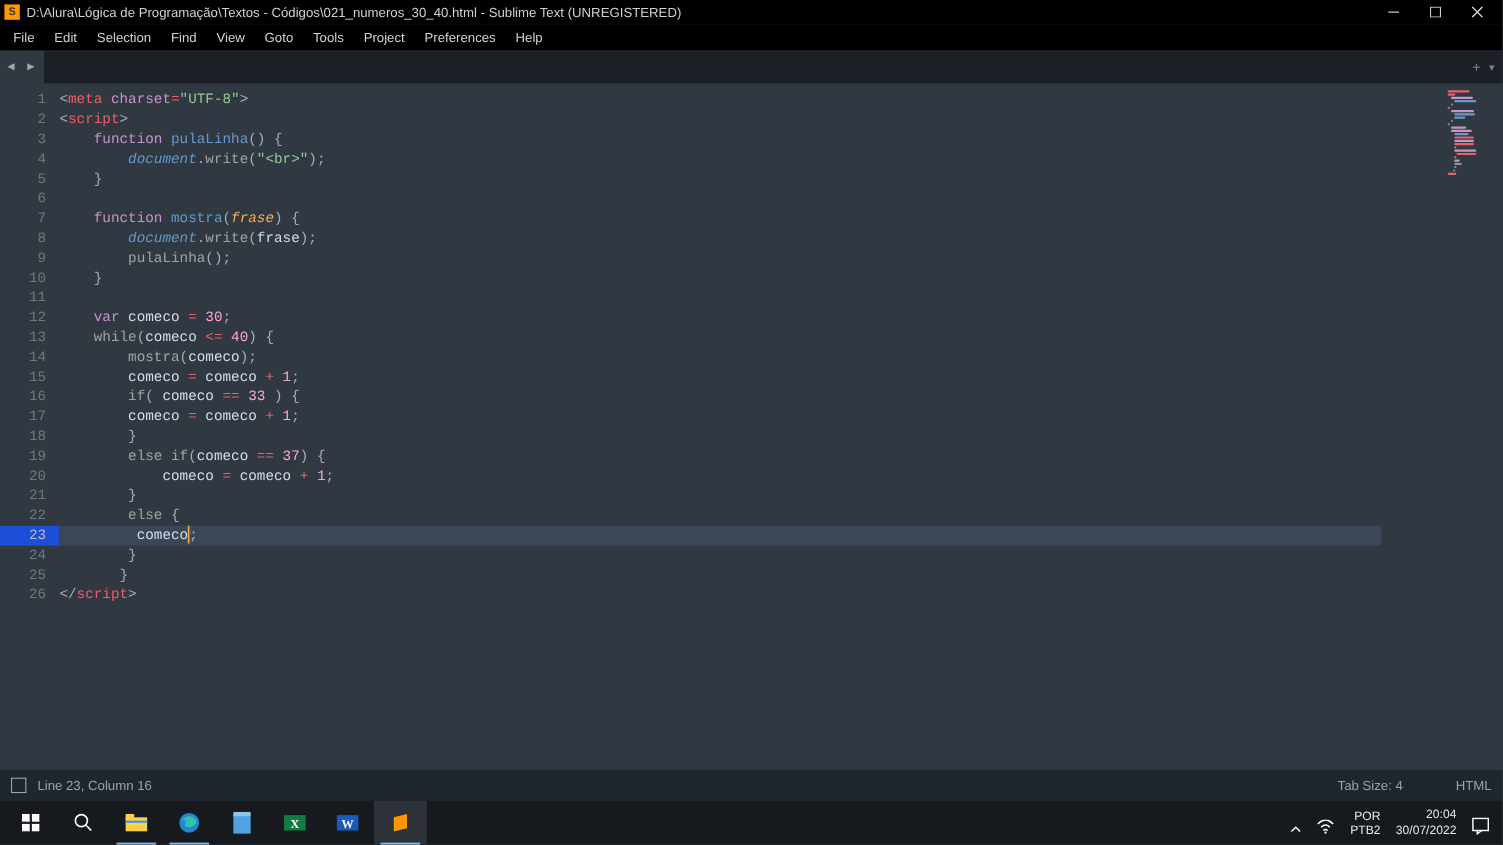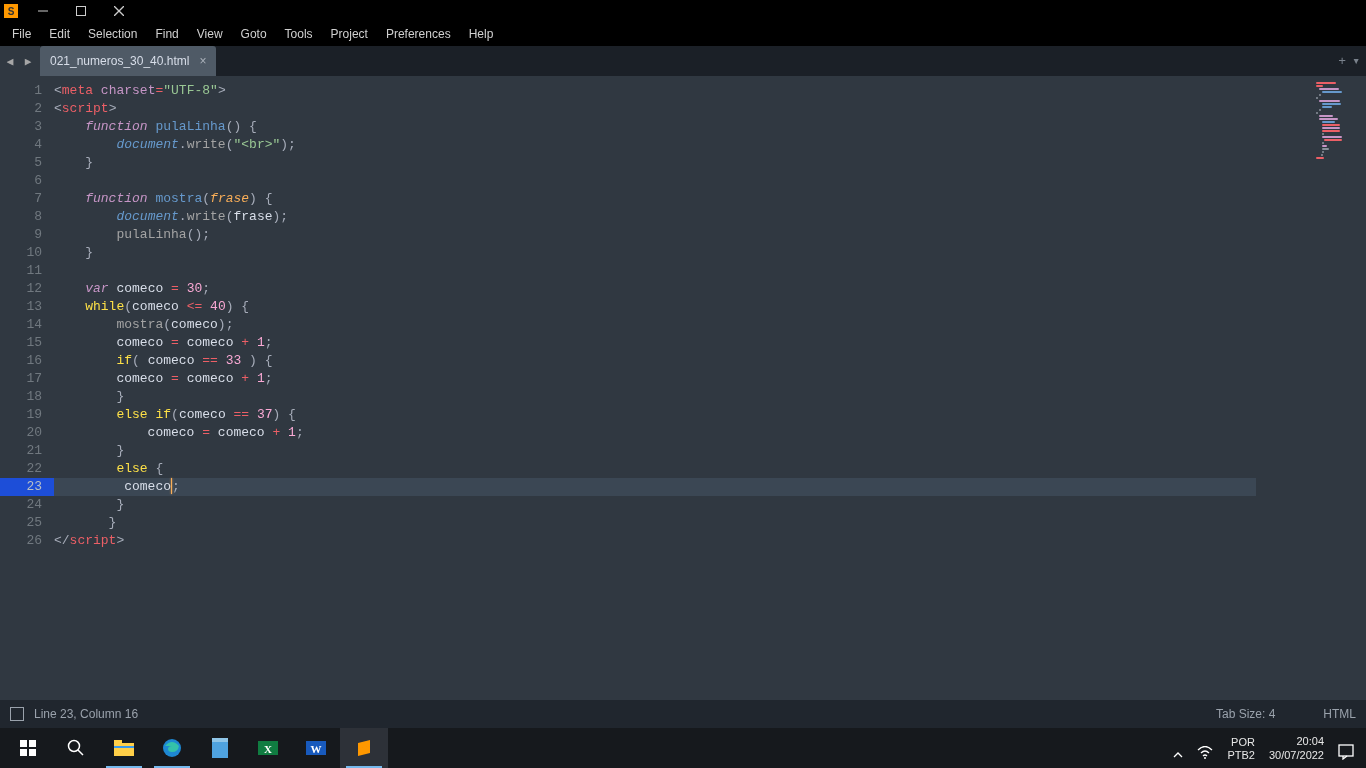"D:\Alura\Lógica de Programação\Textos -" div.title { html: none -> <div>D:\Alura\Lógica de Programação\Textos - Códigos\021_numeros_30_40.html - Sublime Text (UNREGISTERED)</div> }
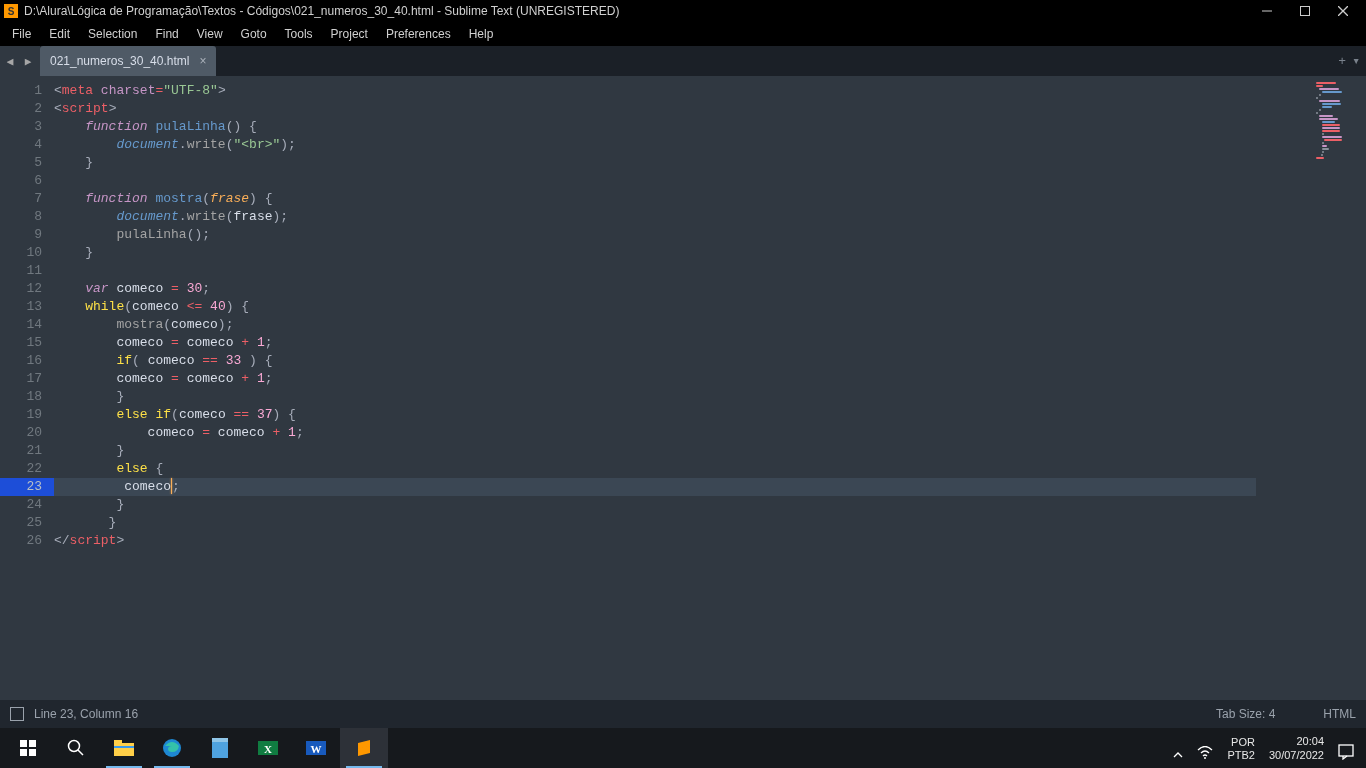"021_numeros_30_40.html" div.tab { html: <div> <span>021_numeros_30_40.html</span> <span>×</span> </div> -> none }
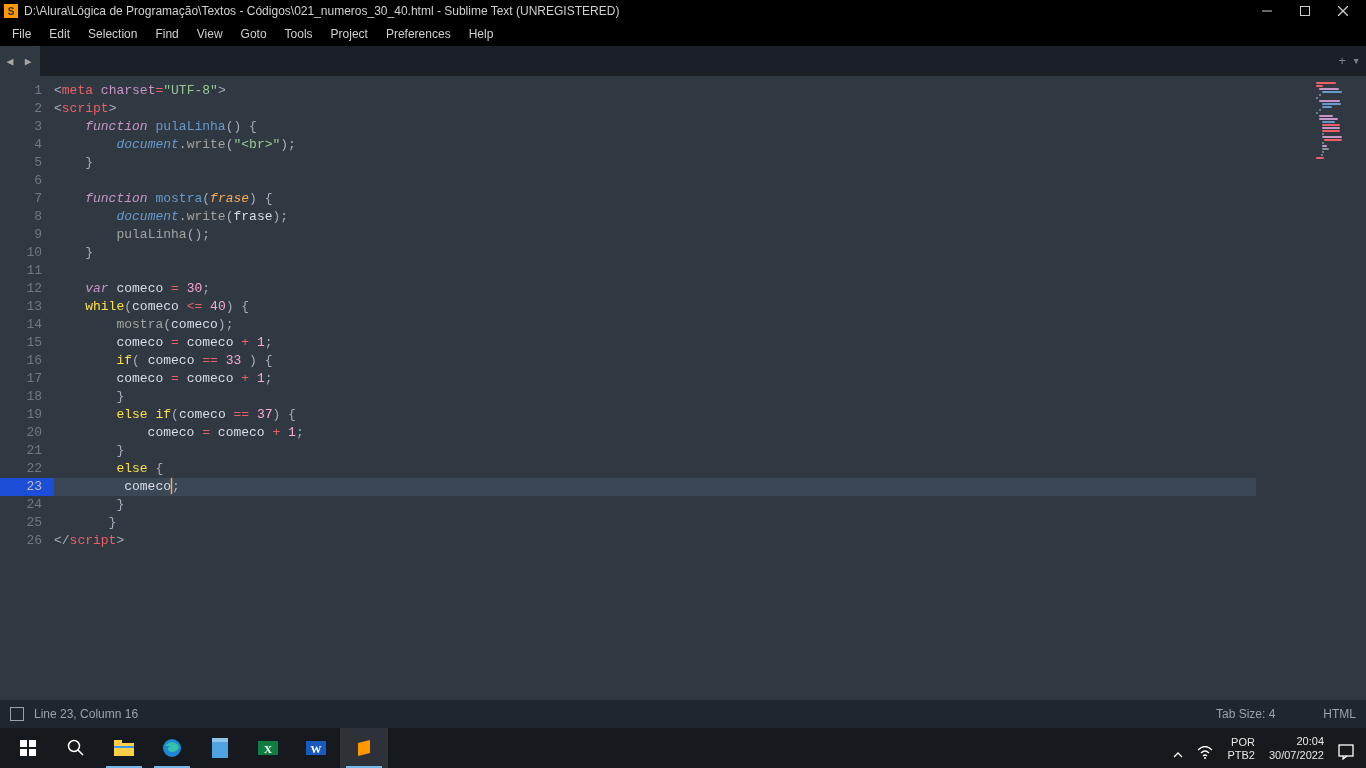"function" .kw { font-style: italic -> none }
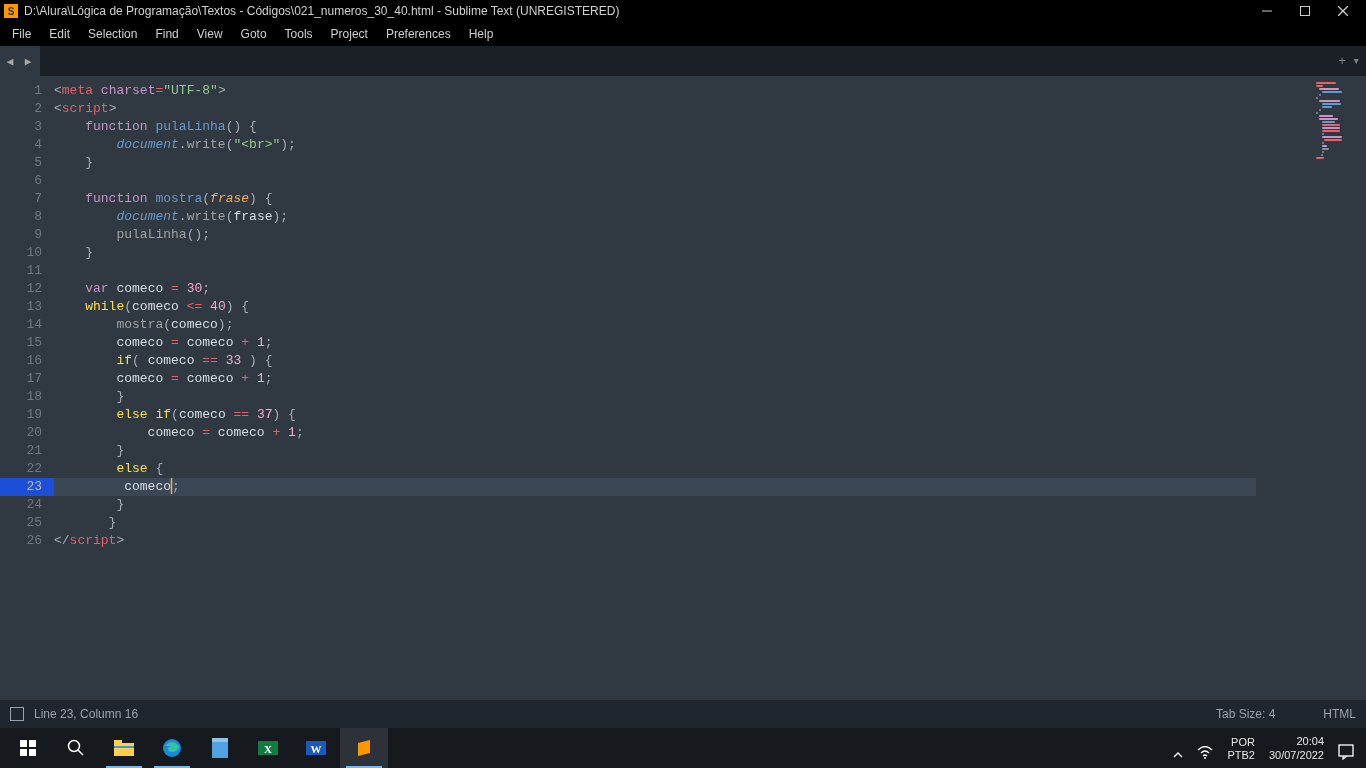"while" .kw2 { color: #fde047 -> #a3a3a3 }
